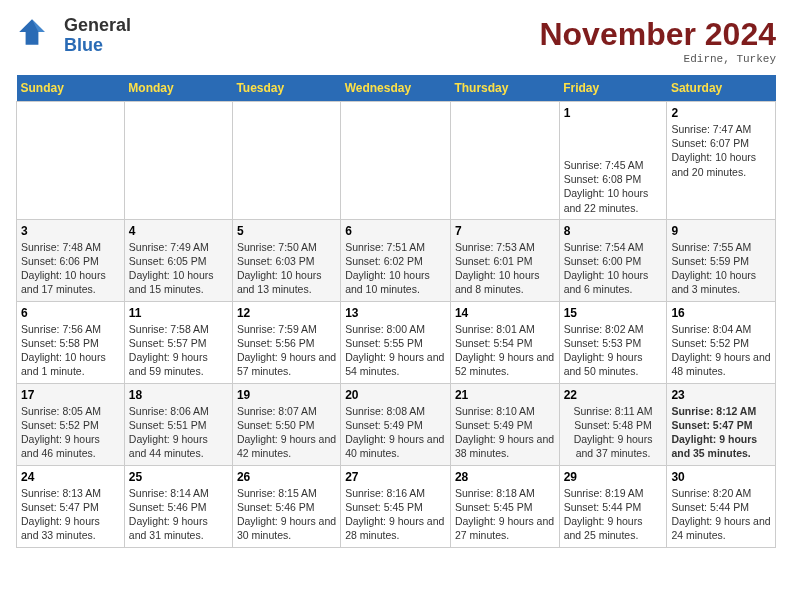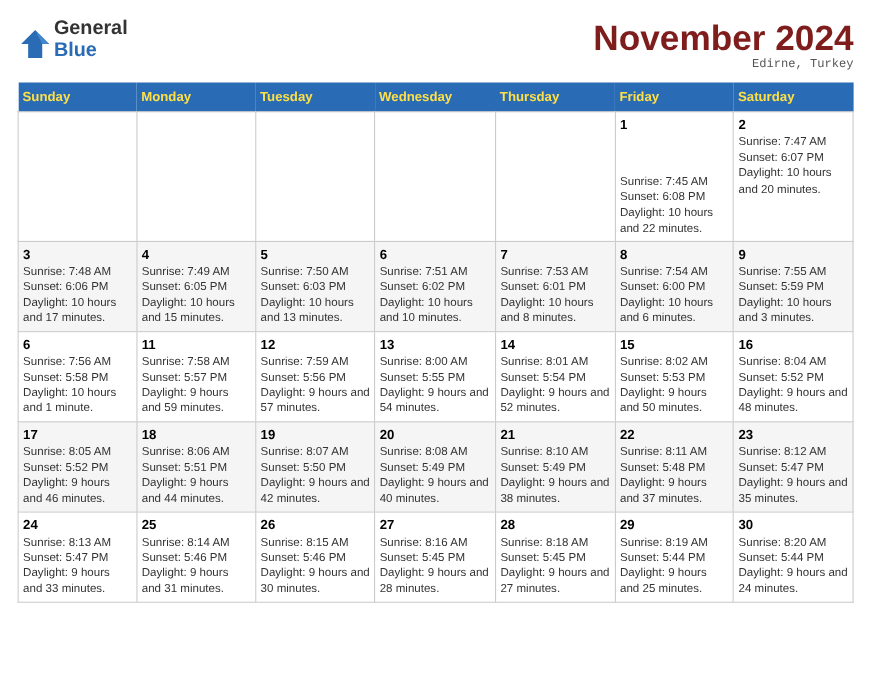"General" .logo { align-items: flex-end -> flex-start; gap: 1px -> 16px }
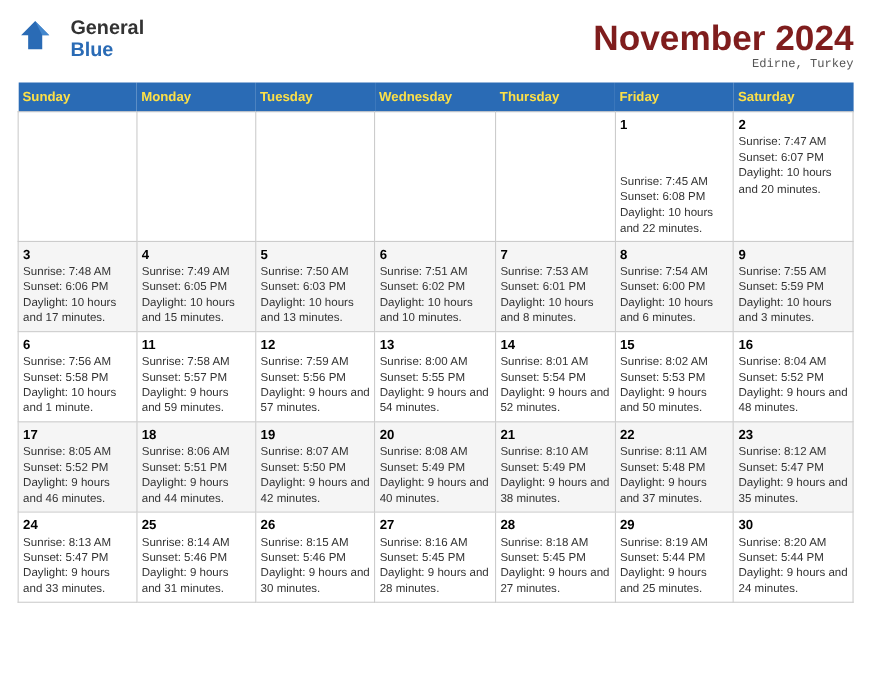"Sunrise: 8:11 AM" div.day-info { text-align: none -> center }
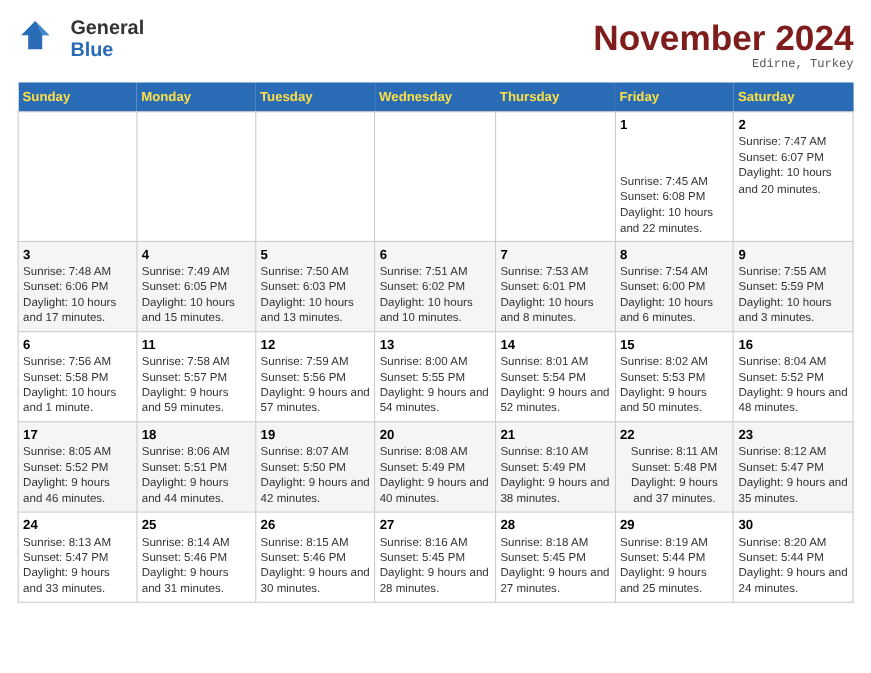"Sunrise: 8:12 AM" div.day-info { font-weight: none -> bold }
